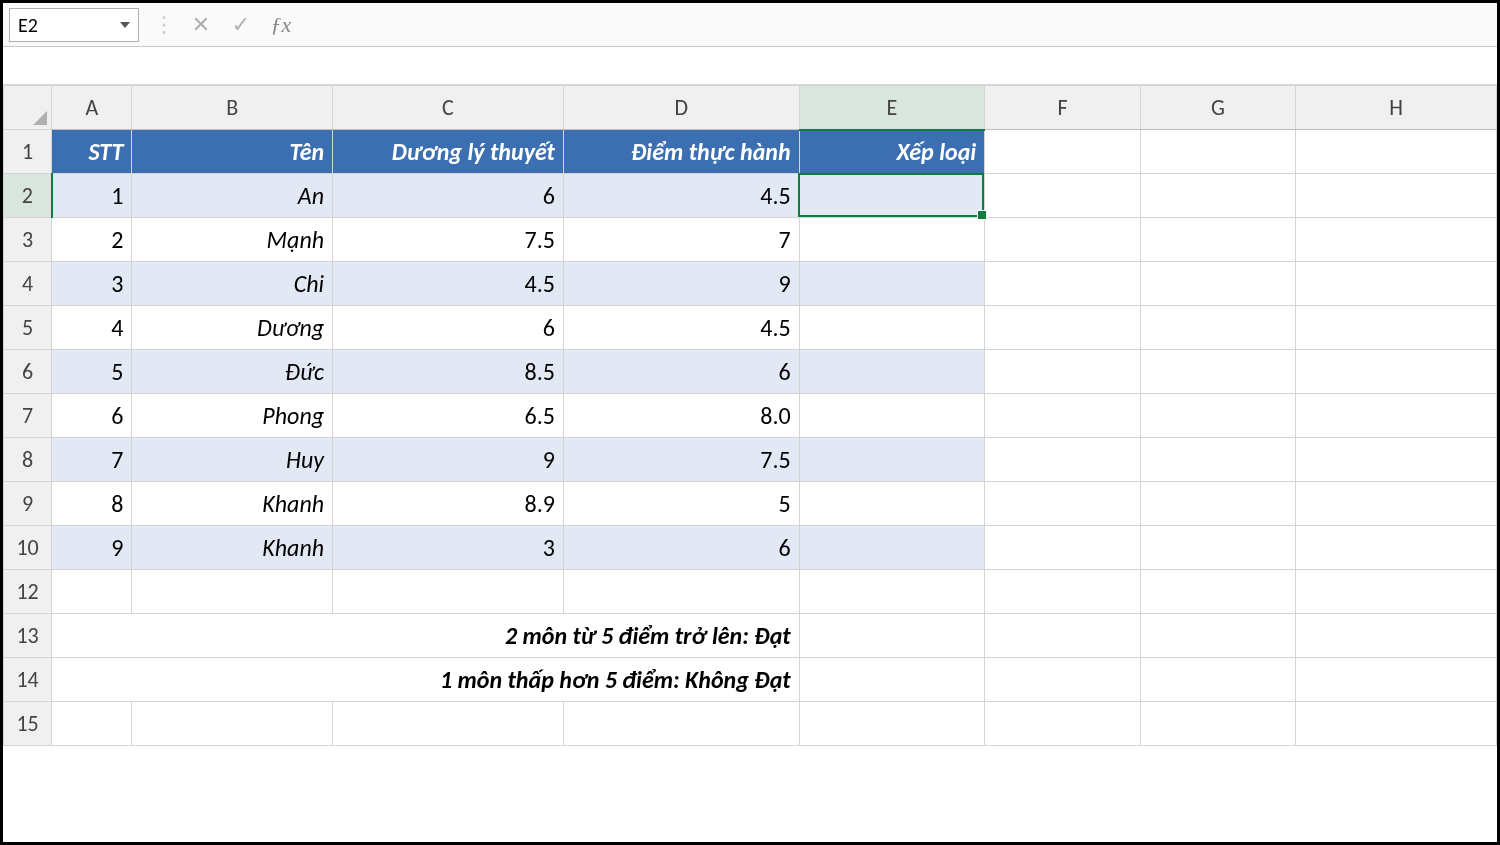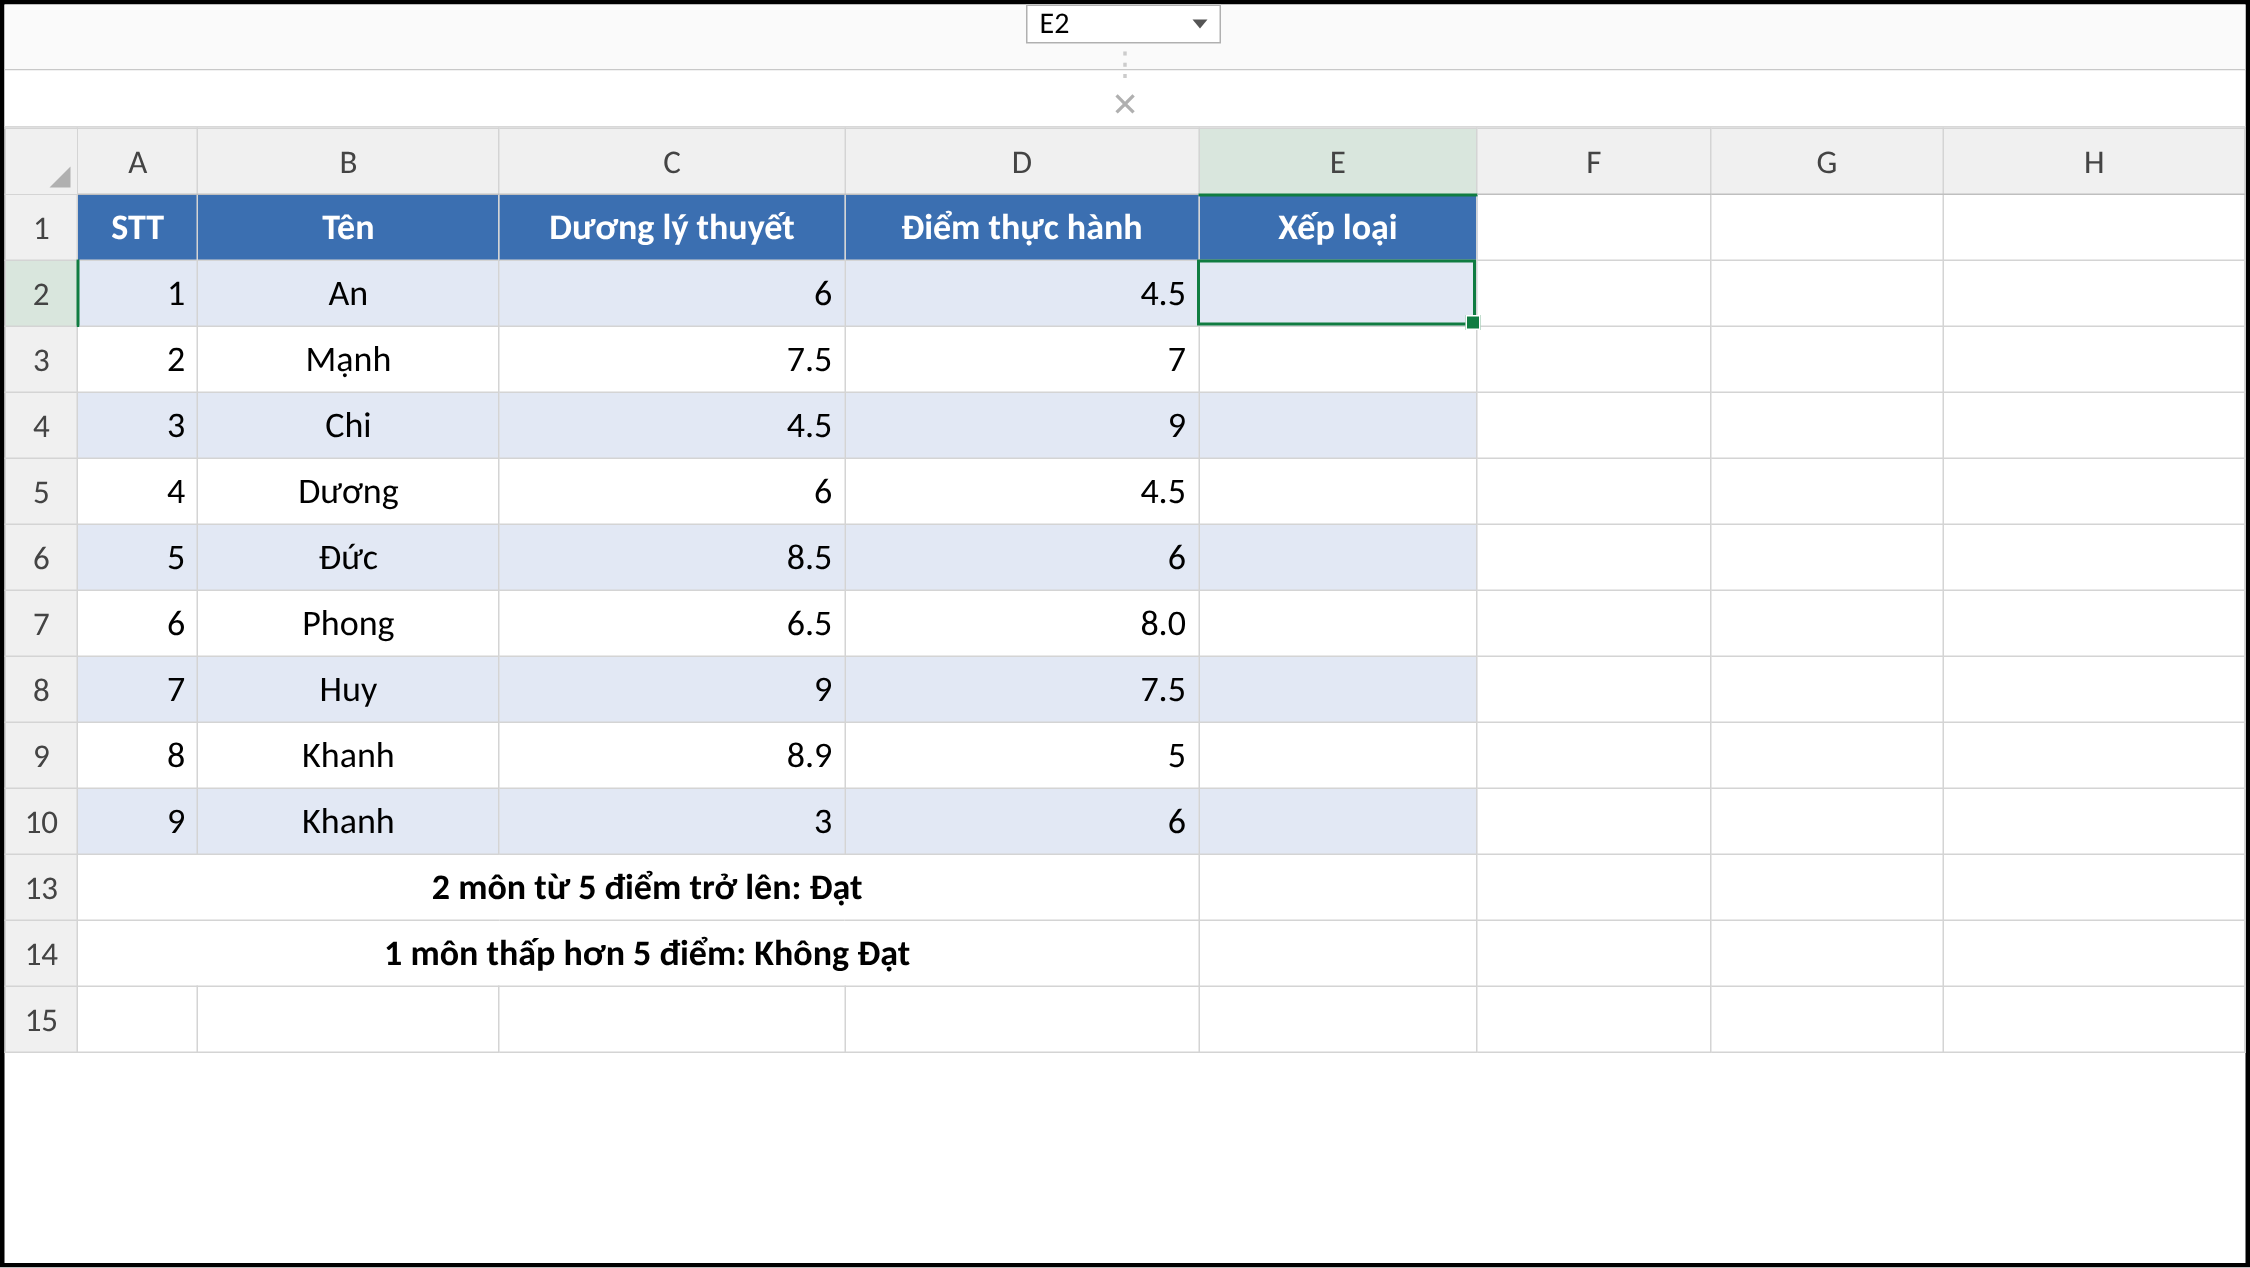"E2" .formula-bar { flex-direction: column -> none }
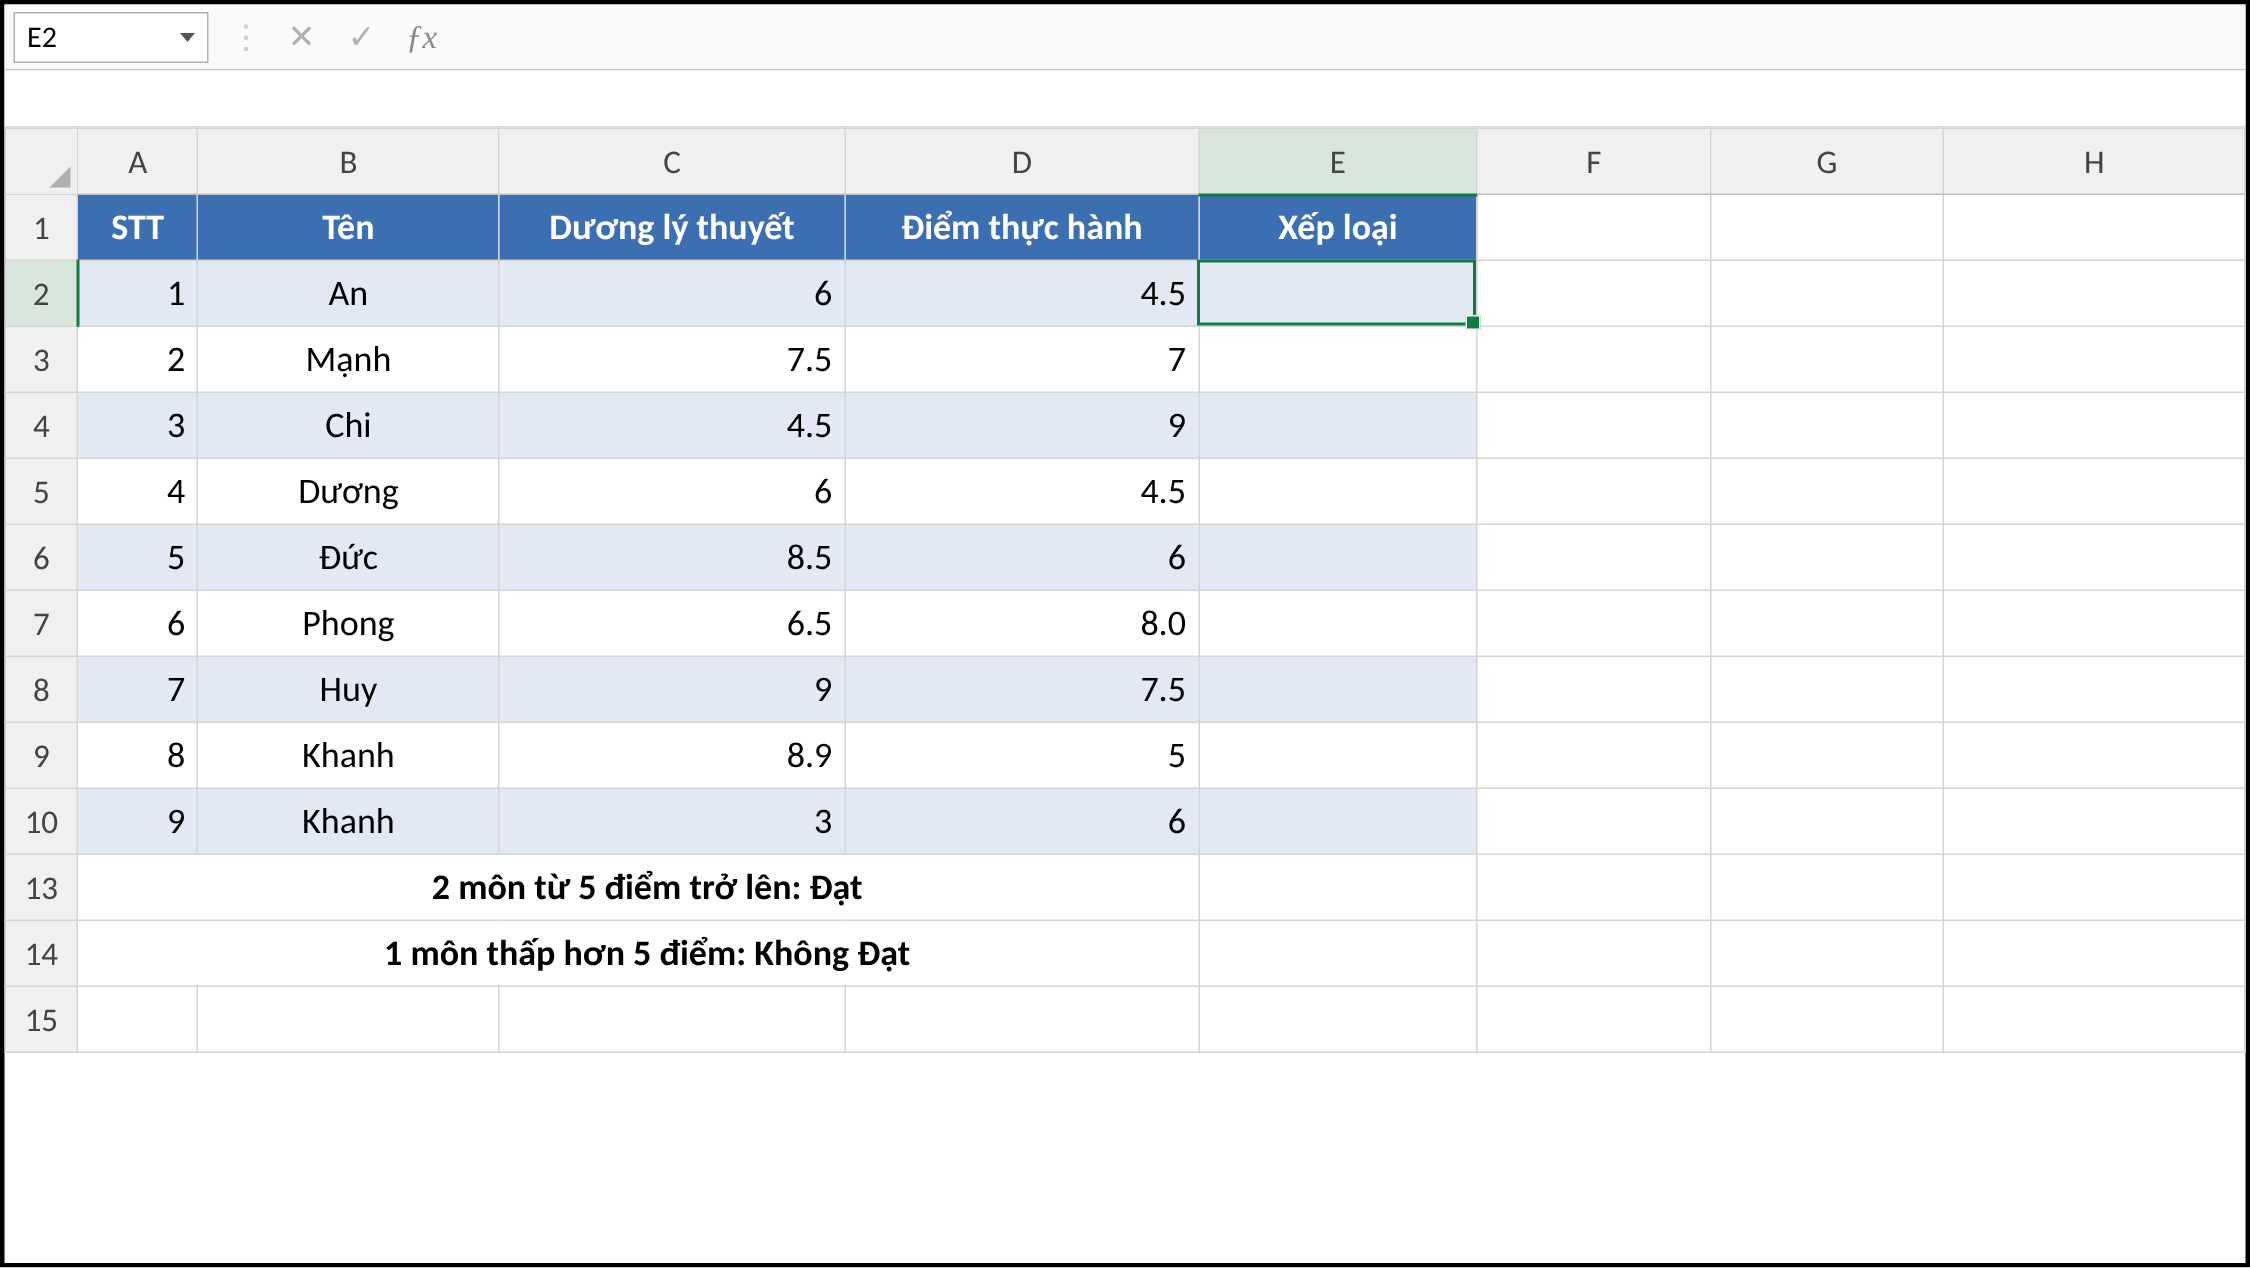"STT" td.txt { font-style: none -> italic; text-align: center -> right }
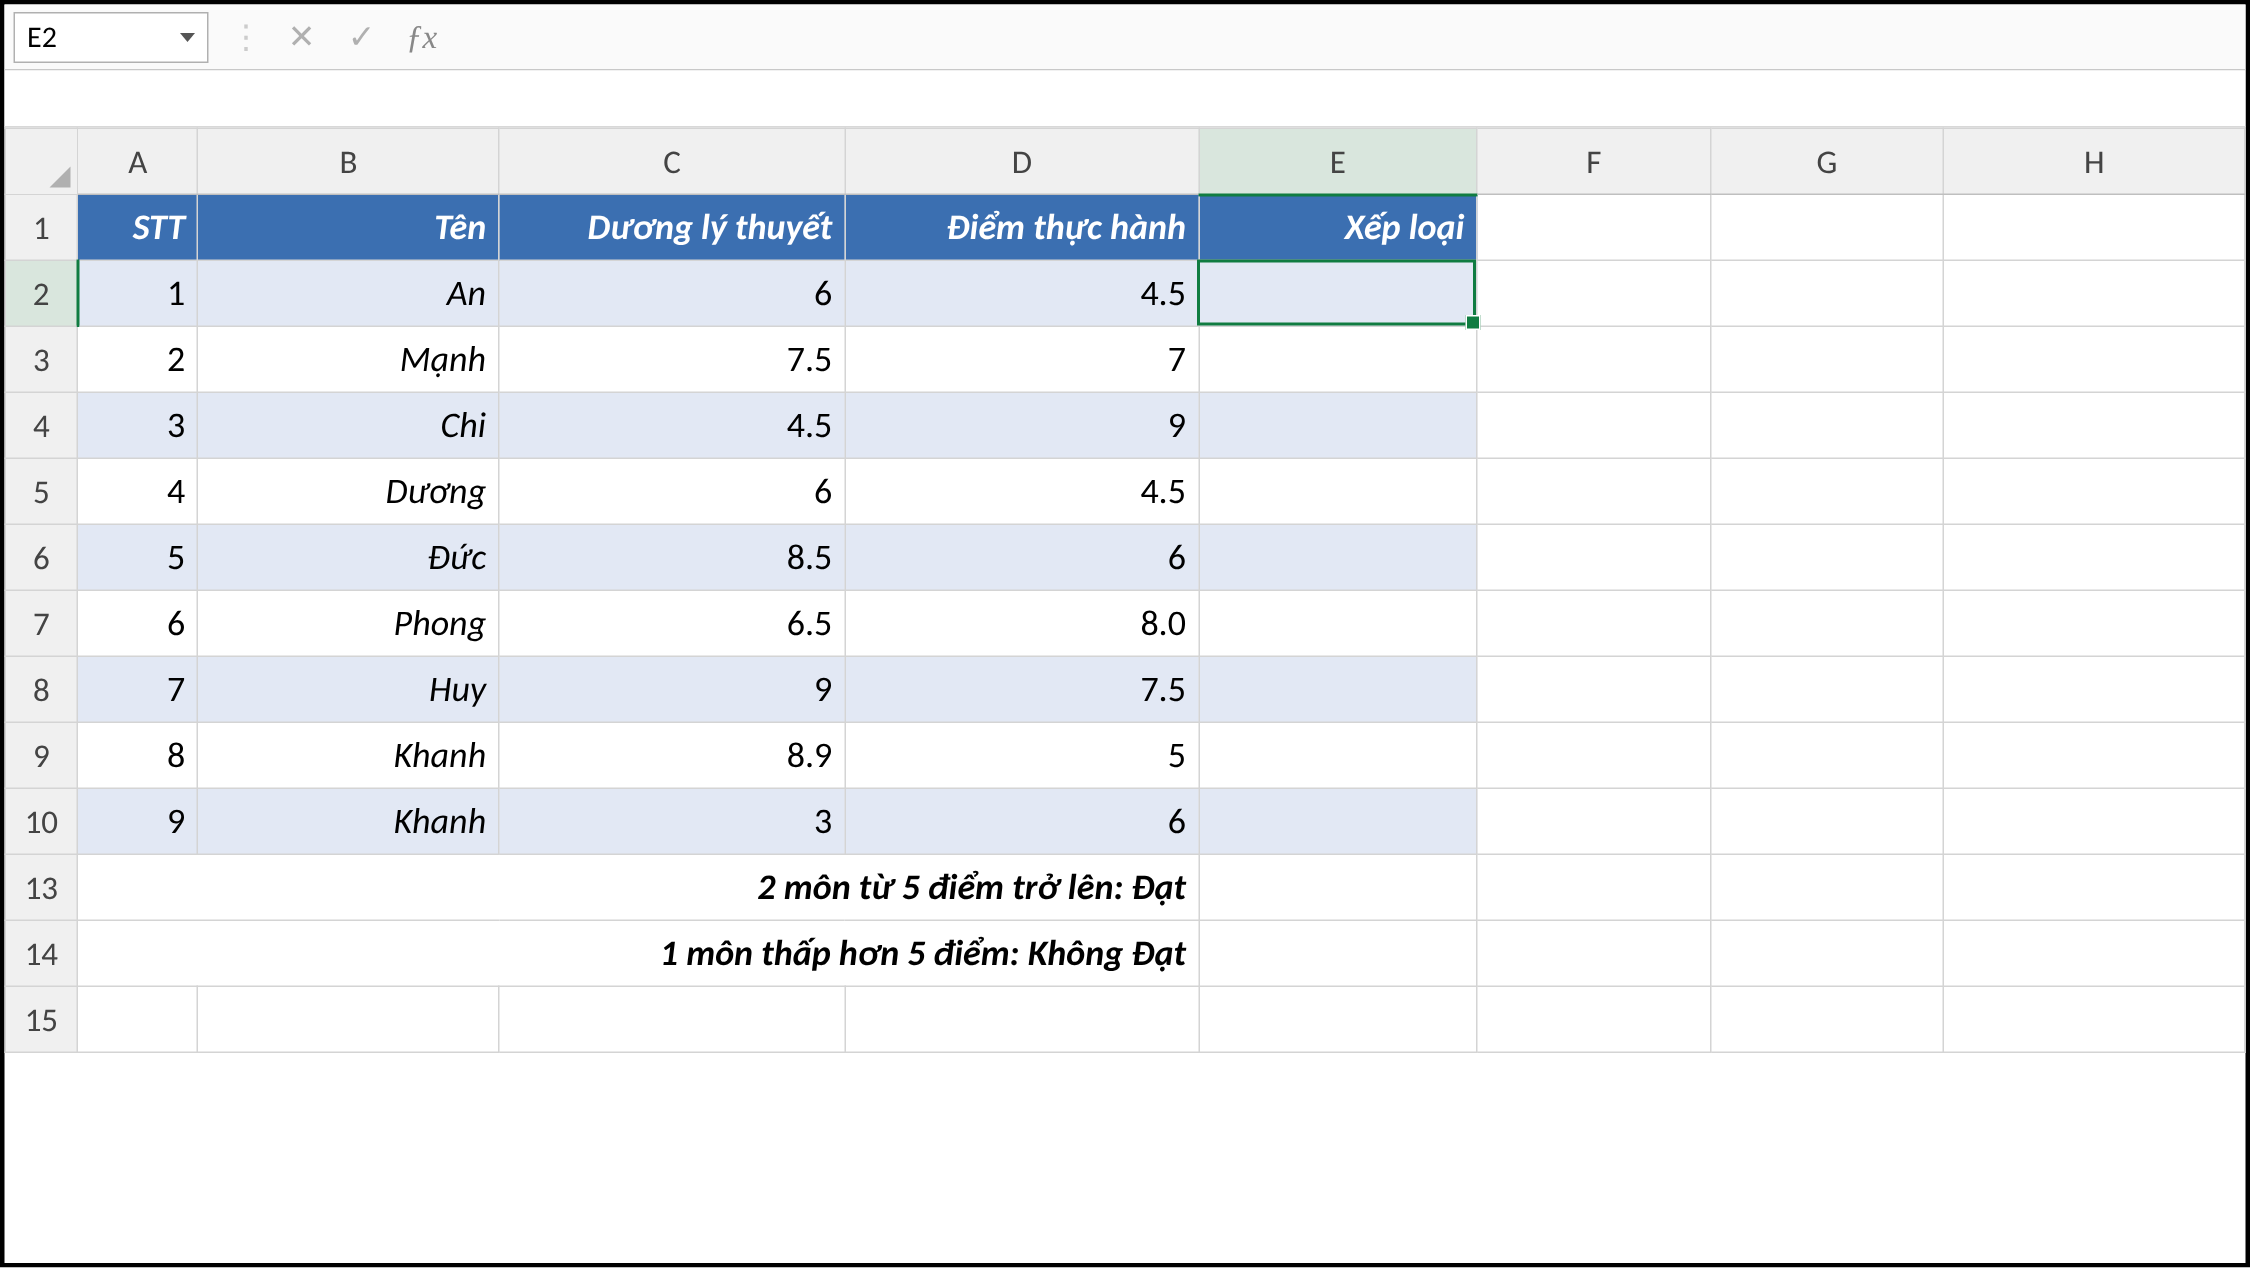"12" tr { html: none -> <tr> <th>12</th> <td></td> <td></td> <td></td> <td></td> <td></td> <td></td> <td></td> <td></td> </tr> }
